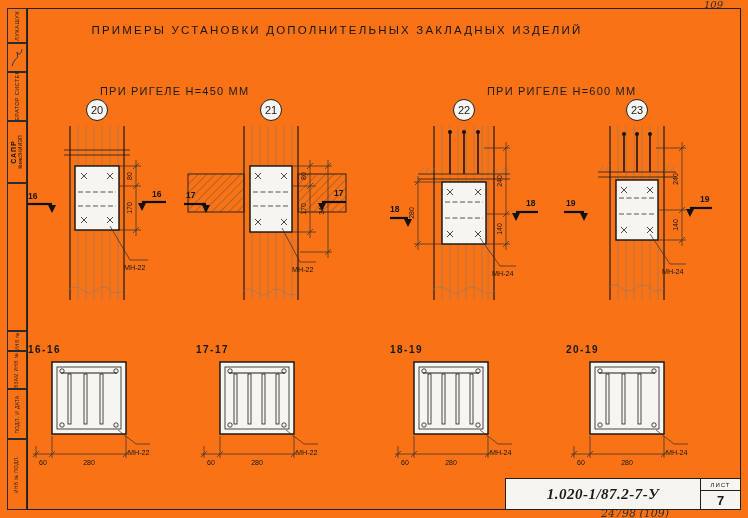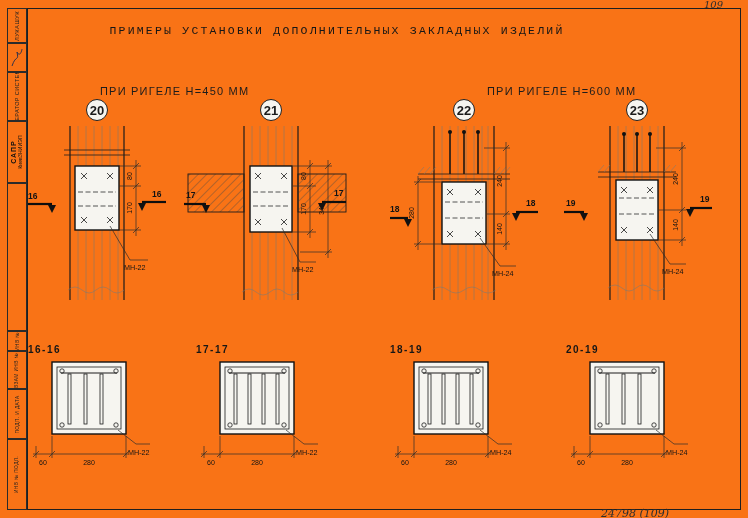"ПРИМЕРЫ УСТАНОВКИ ДОПОЛНИТЕЛЬНЫХ" .main-title { font-family: Liberation Mono, monospace -> none }
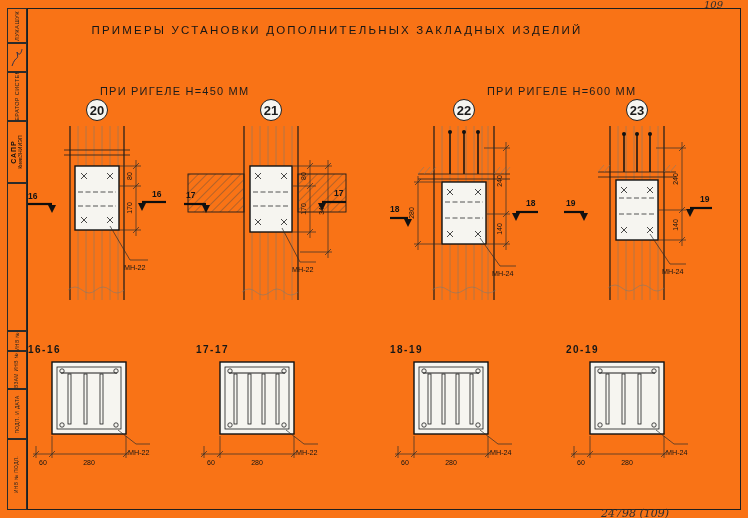"20" .detail-circle { font-size: 13px -> 11px; font-weight: bold -> normal }
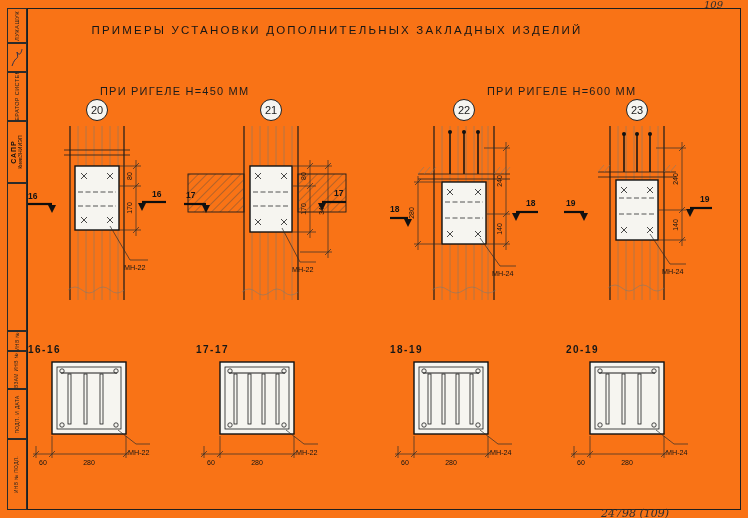"1.020-1/87.2-7-У" div.title-block { html: none -> <div> <div>1.020-1/87.2-7-У</div> <div> <div>ЛИСТ</div> <div>7</div> </div> </div> }
